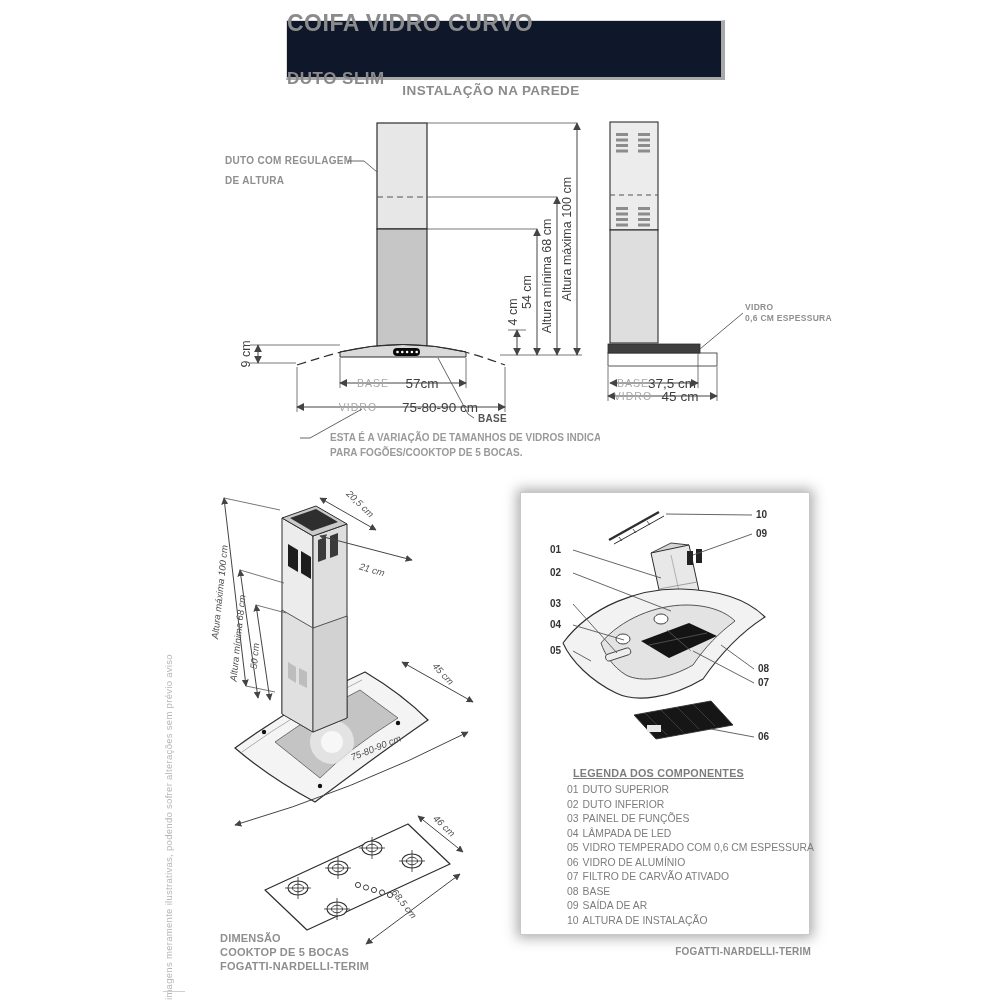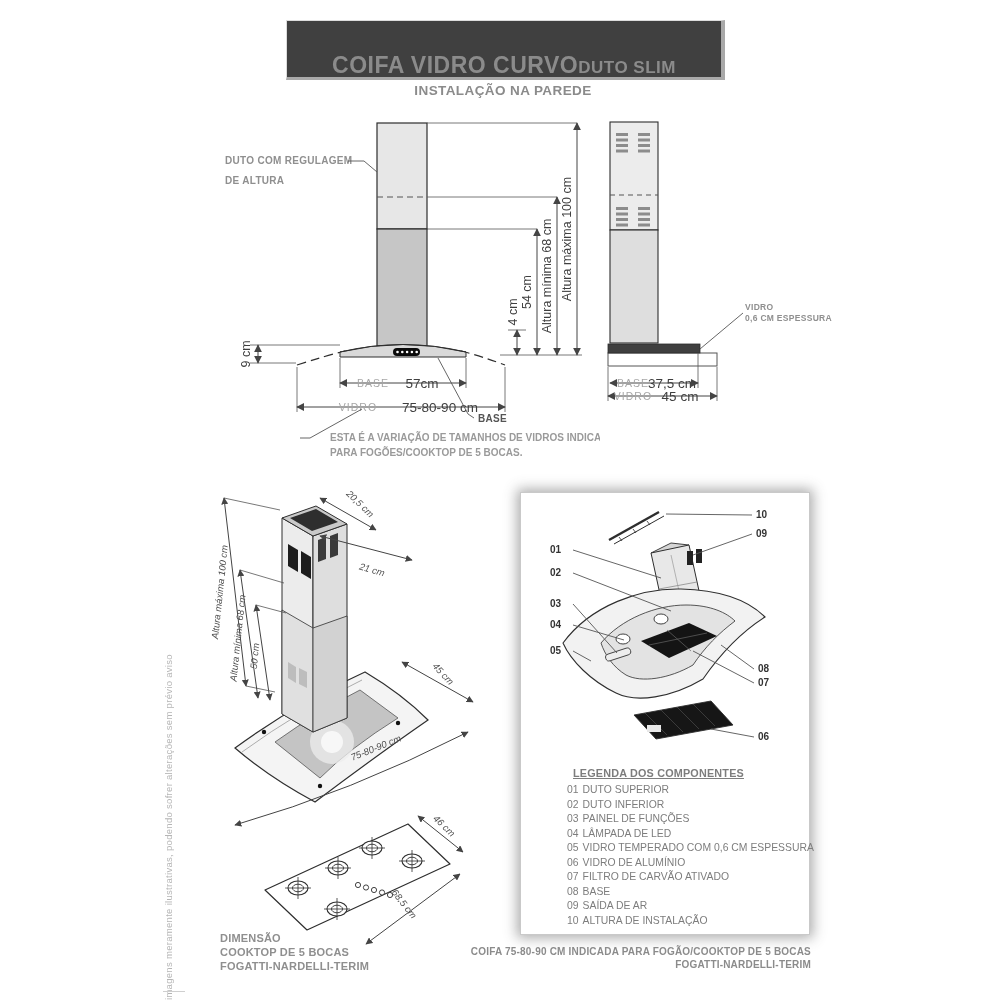"COIFA VIDRO CURVO" #title-box { align-items: flex-end -> flex-start; background: #404040 -> #0f172a; flex-direction: row -> column }
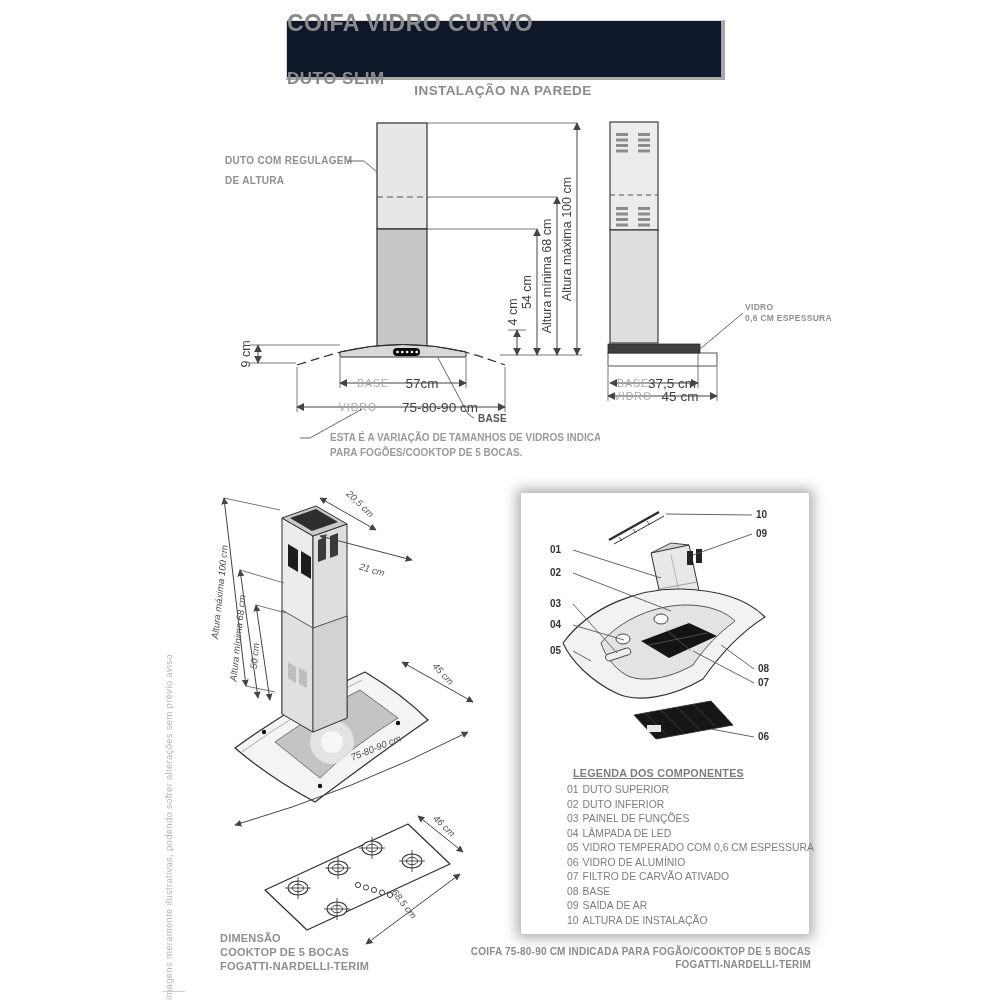"INSTALAÇÃO NA PAREDE" #subtitle { left: 286px -> 274px }
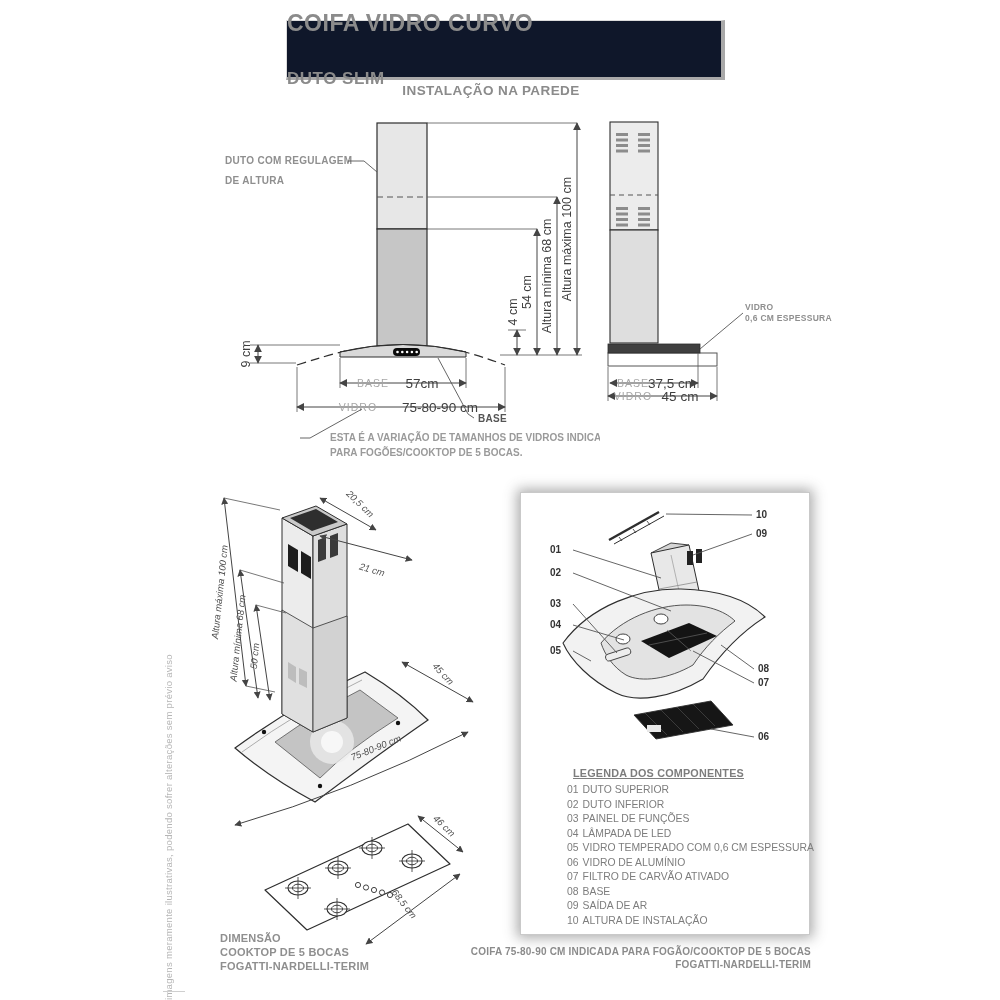"COIFA 75-80-90 CM INDICADA PARA" div { html: <div>COIFA 75-80-90 CM INDICADA PARA FOGÃO/COOKTOP DE 5 BOCAS</div> -> none }
